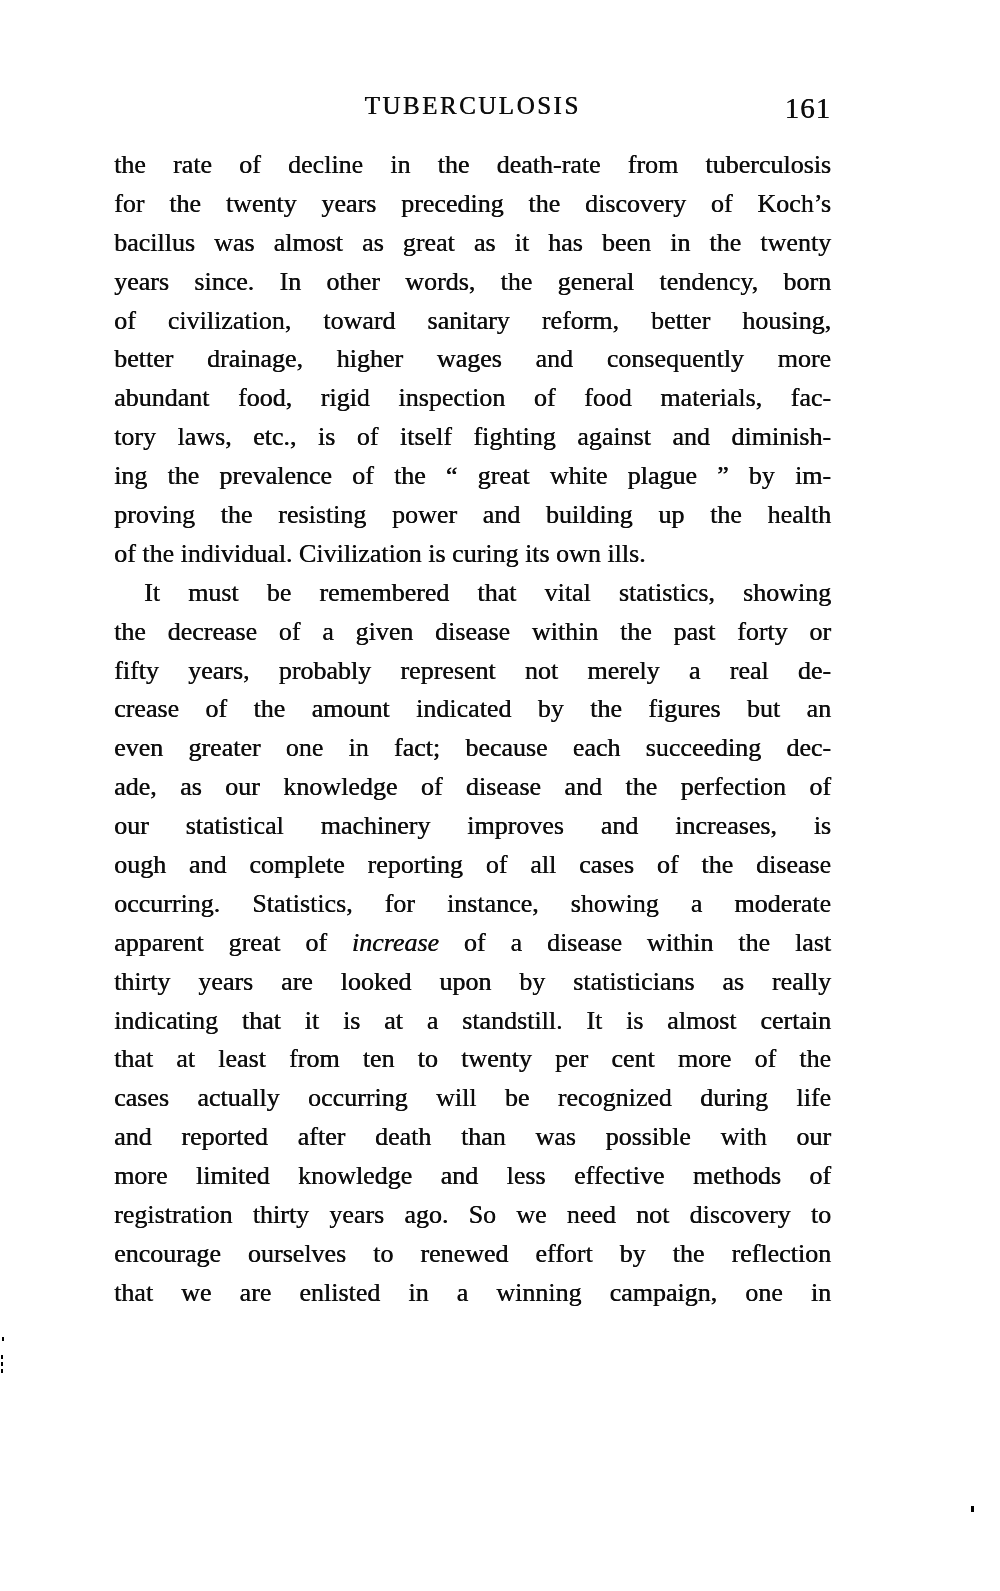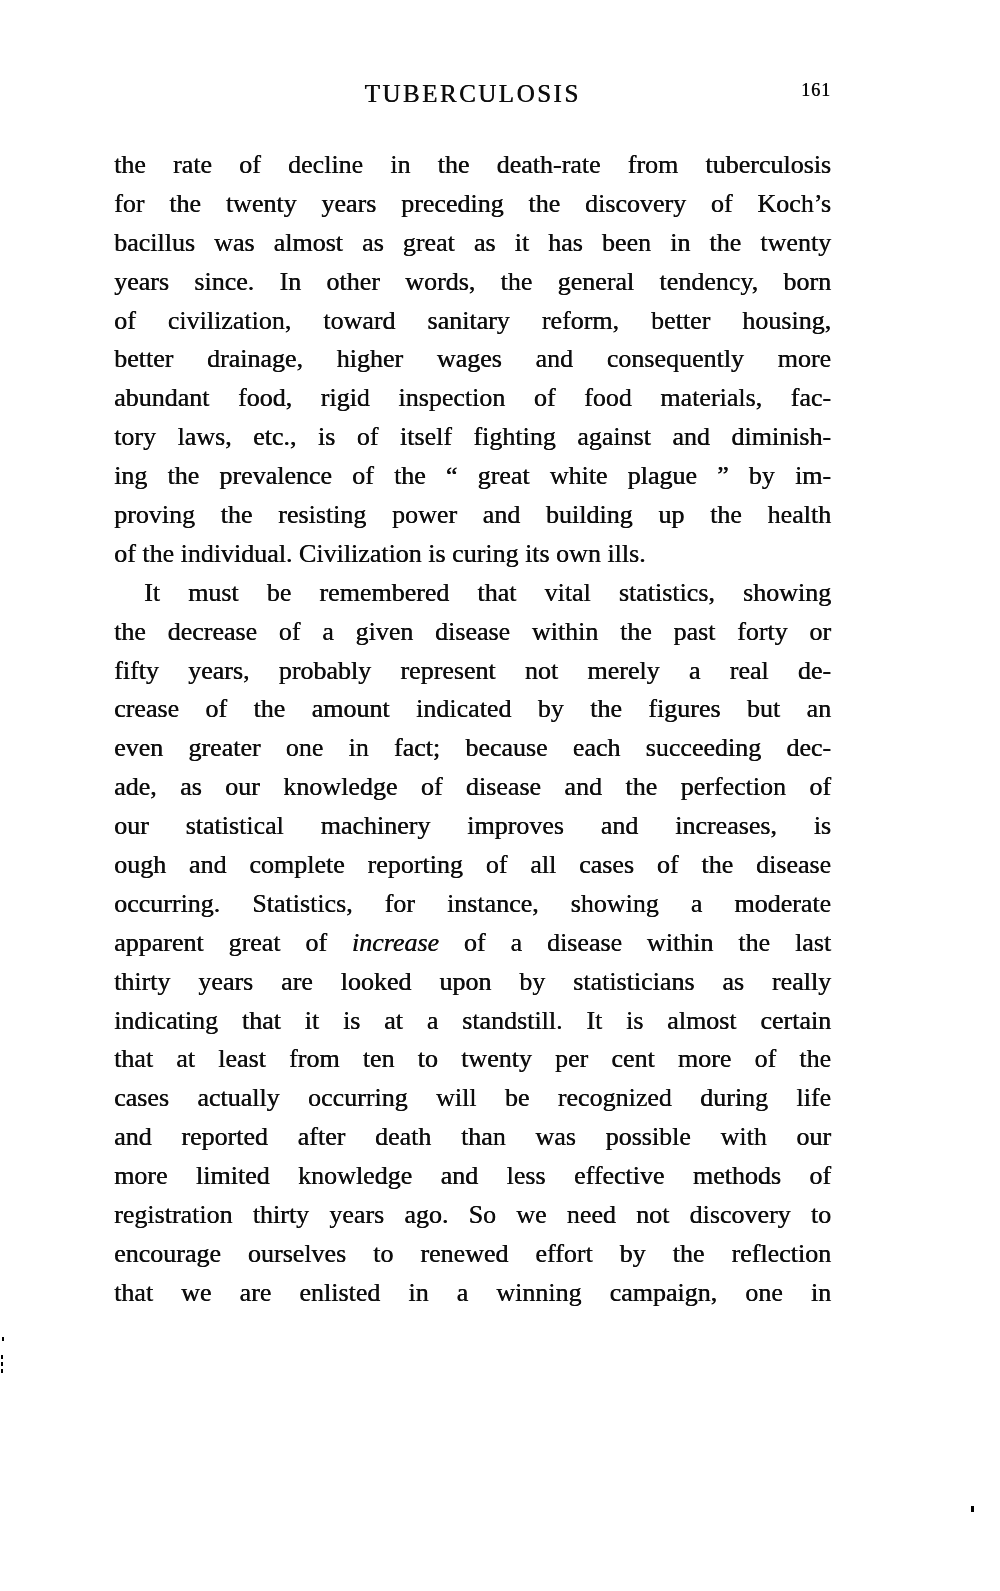"TUBERCULOSIS" .running-header { top: 80px -> 92px }
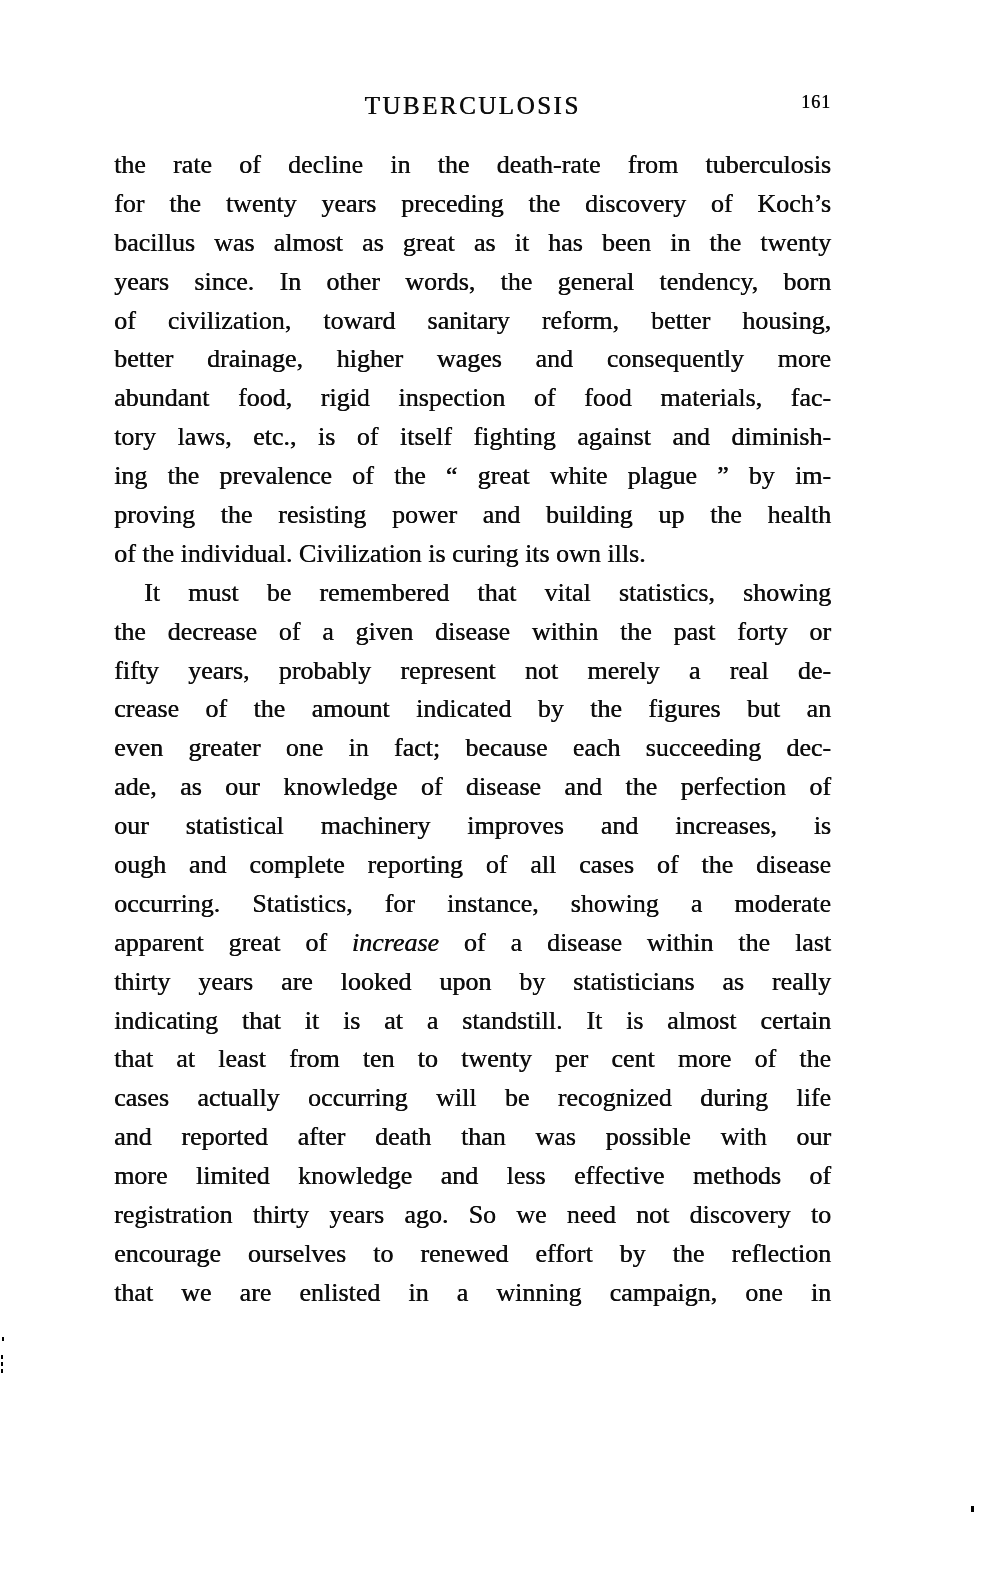"161" .page-number { font-size: 18px -> 29px }
